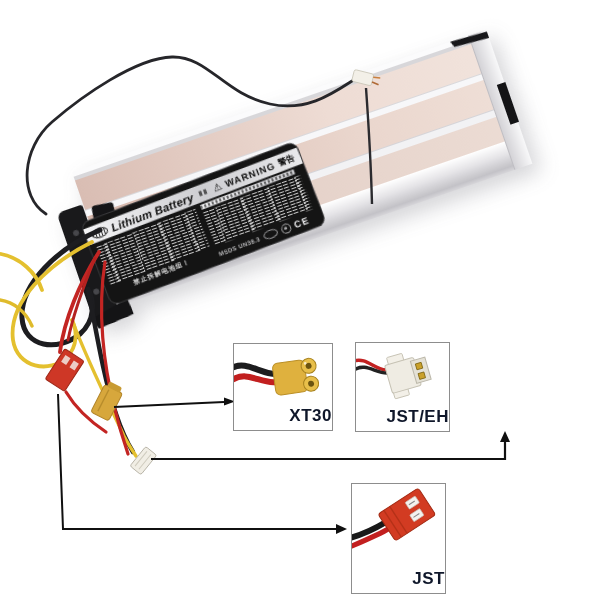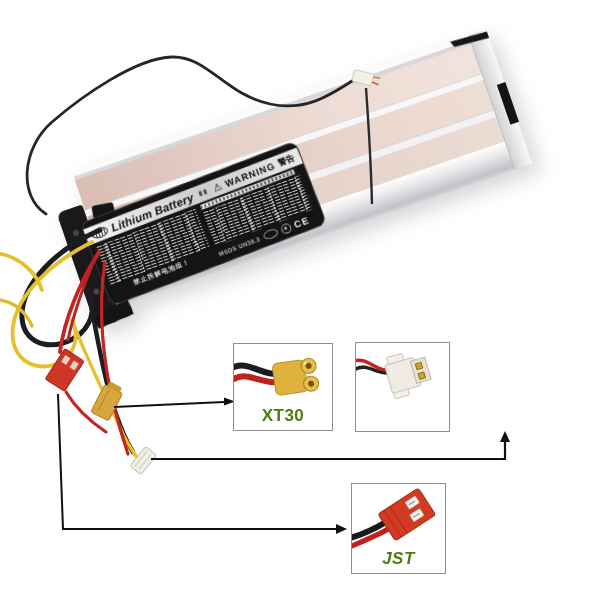"XT30" .co-label { color: #4d7c0f -> #0f172a; text-align: center -> right }
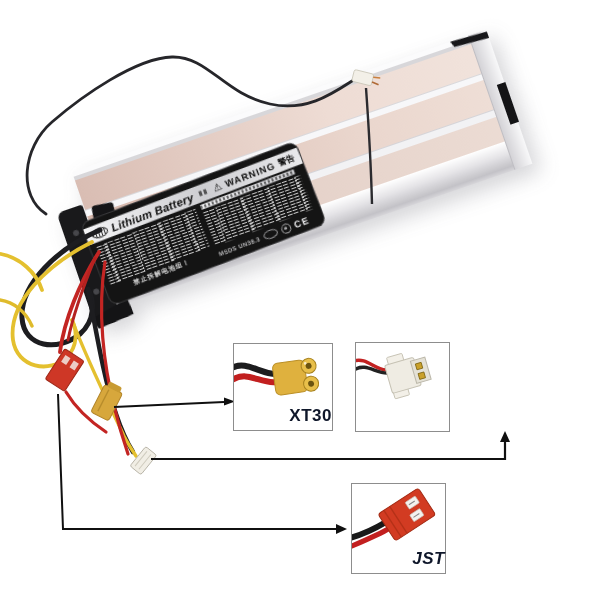"JST/EH" div.co-label { html: none -> <div>JST/EH</div> }
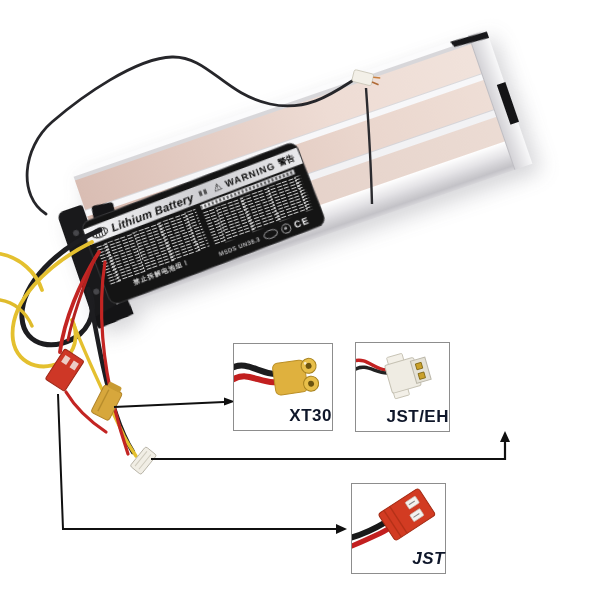"JST" .co-jst { font-style: italic -> none; height: 91px -> 111px }
